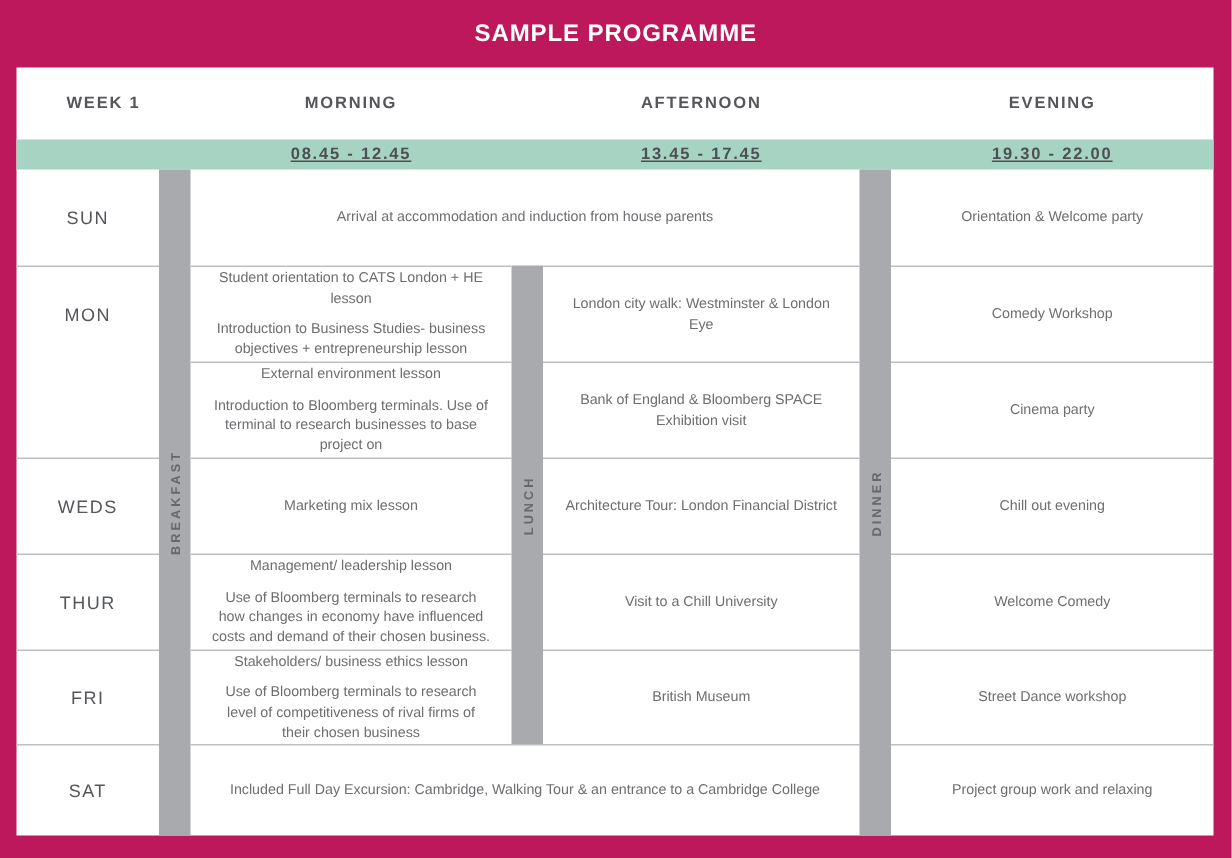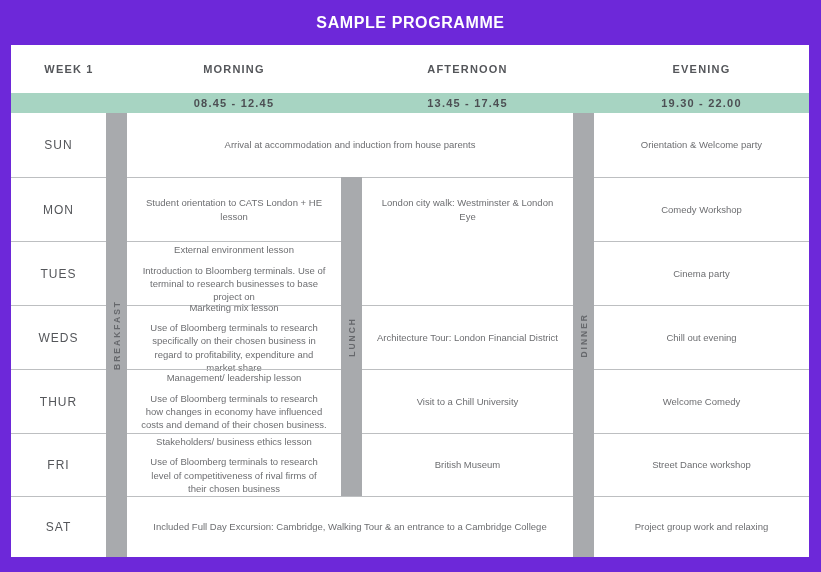"SAMPLE PROGRAMME" .page { background: #6d28d9 -> #be185d }
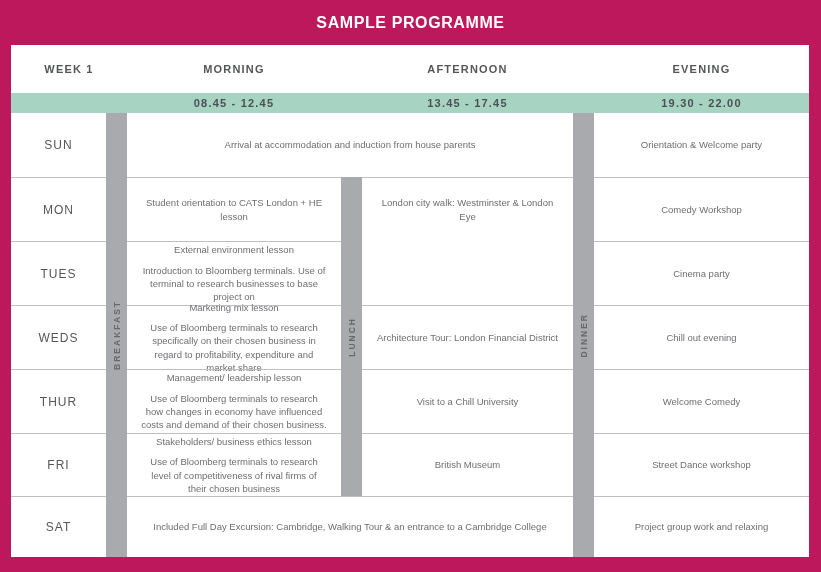"08.45 - 12.45" .time { text-decoration: none -> underline }
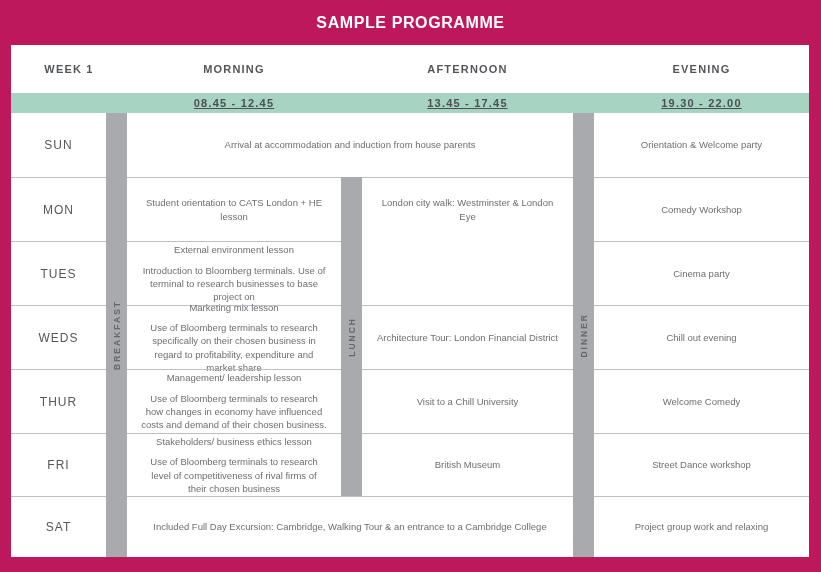"Introduction to Business Studies-" div { html: none -> <div>Introduction to Business Studies- business objectives + entrepreneurship lesson</div> }
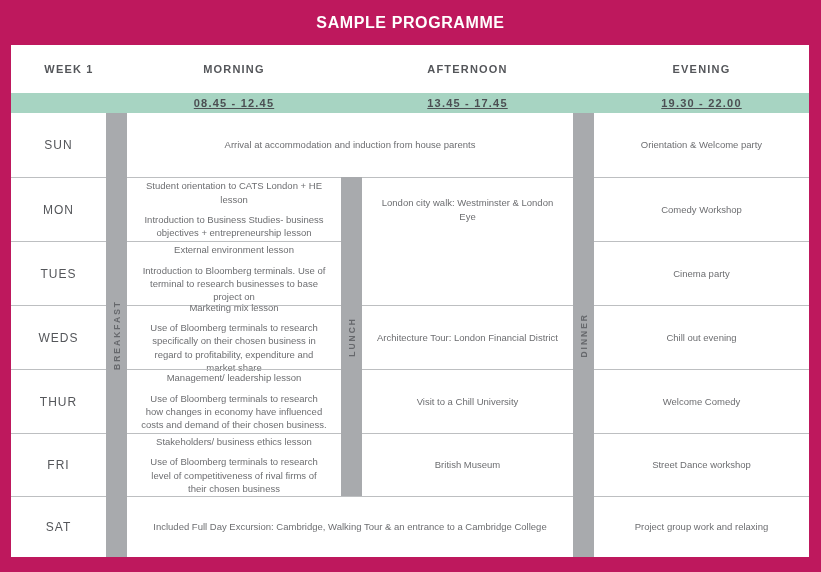"TUES" div.cell { html: <div>TUES</div> -> none }
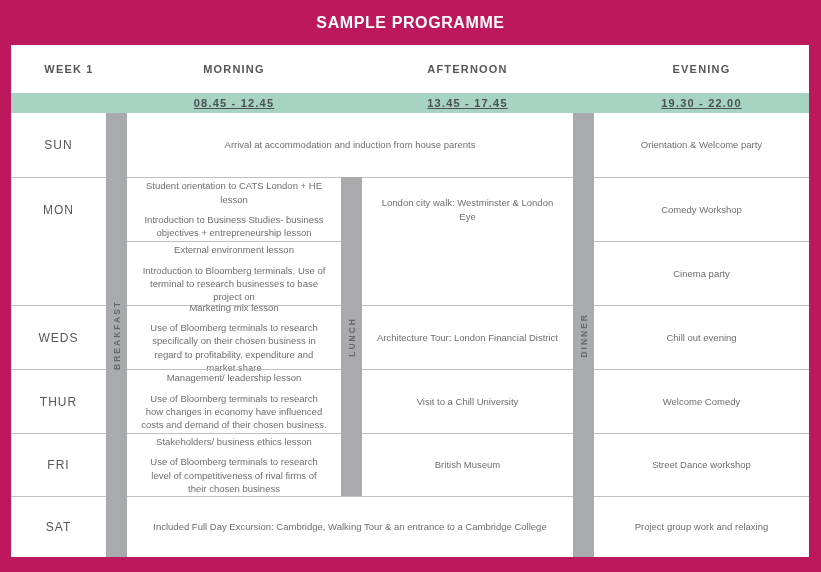"Bank of England & Bloomberg" div.cell { html: none -> <div>Bank of England &amp; Bloomberg SPACE Exhibition visit</div> }
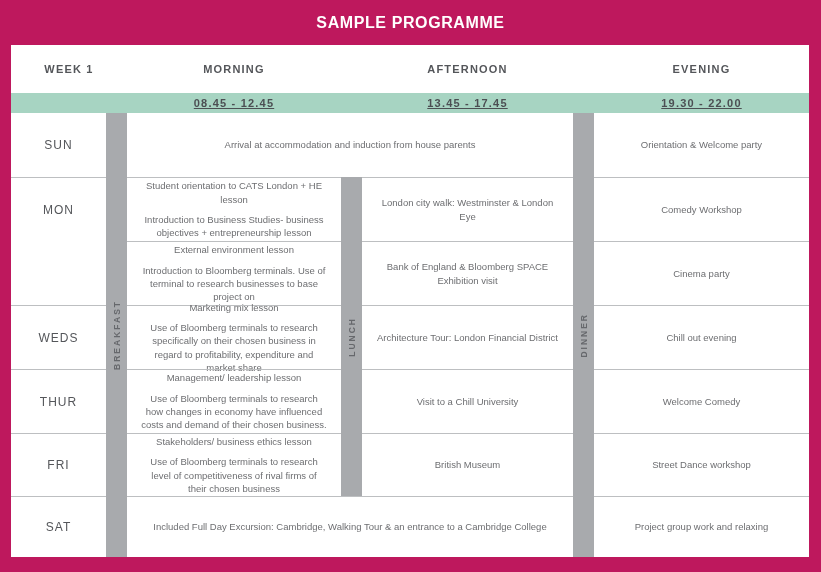"Use of Bloomberg terminals to research specifically" div { html: <div>Use of Bloomberg terminals to research specifically on their chosen business in regard to profitability, expenditure and market share</div> -> none }
